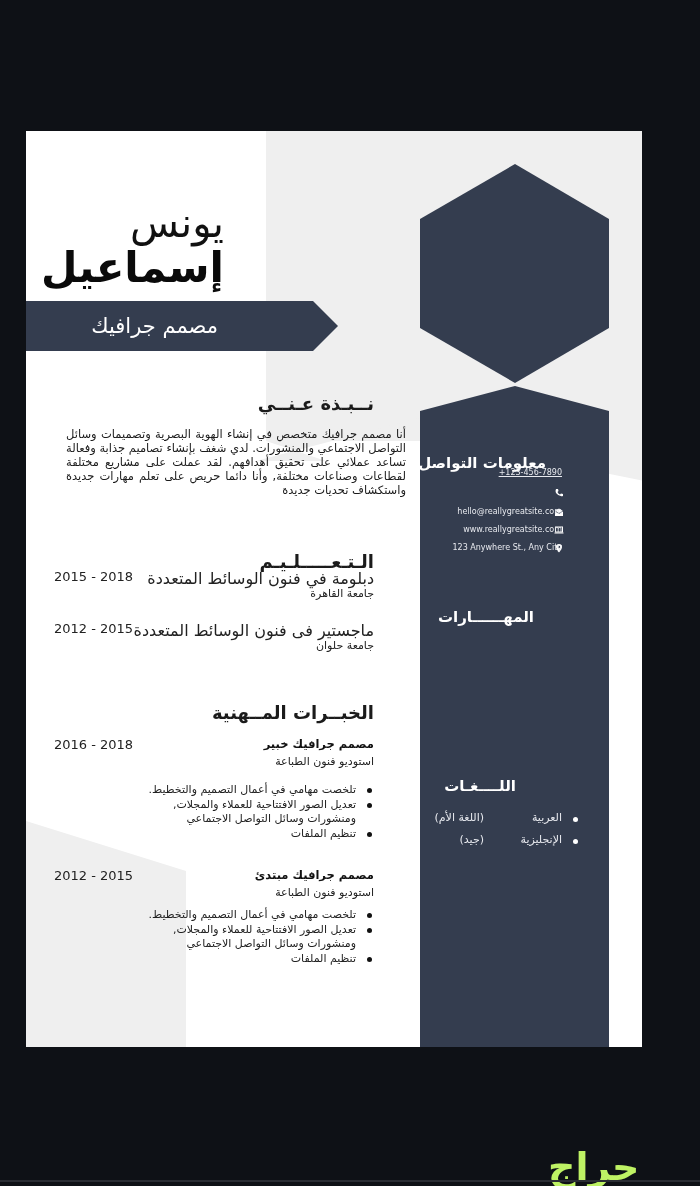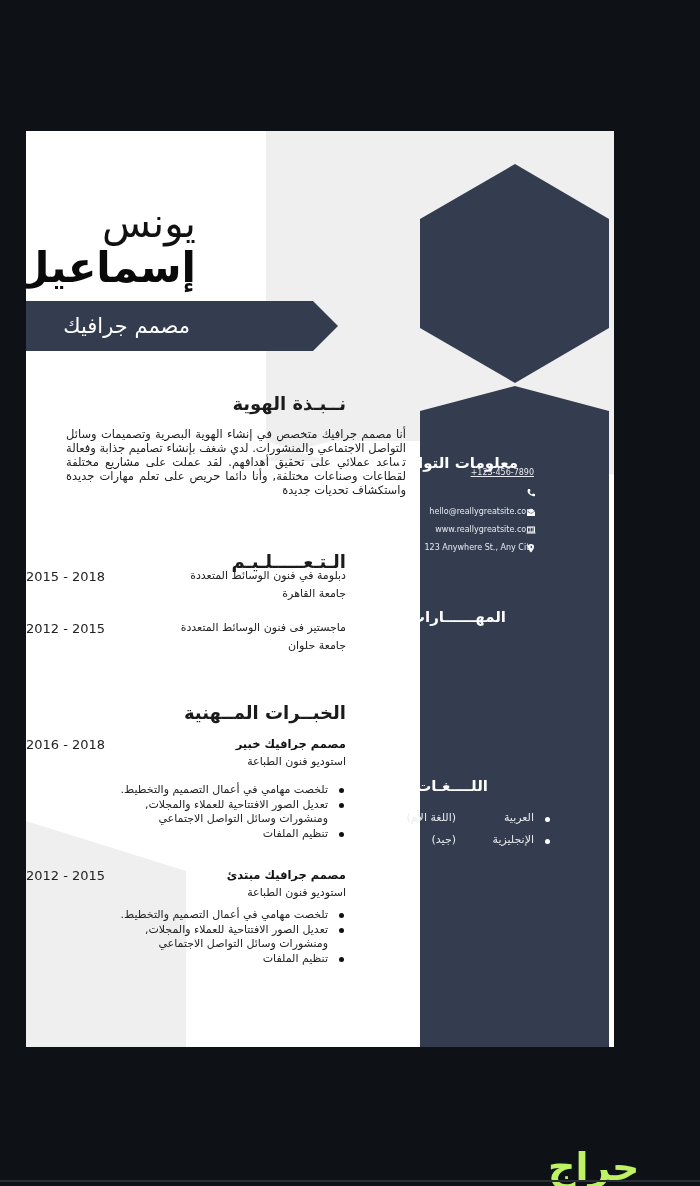"يونس" .page { padding-left: none -> 28px }
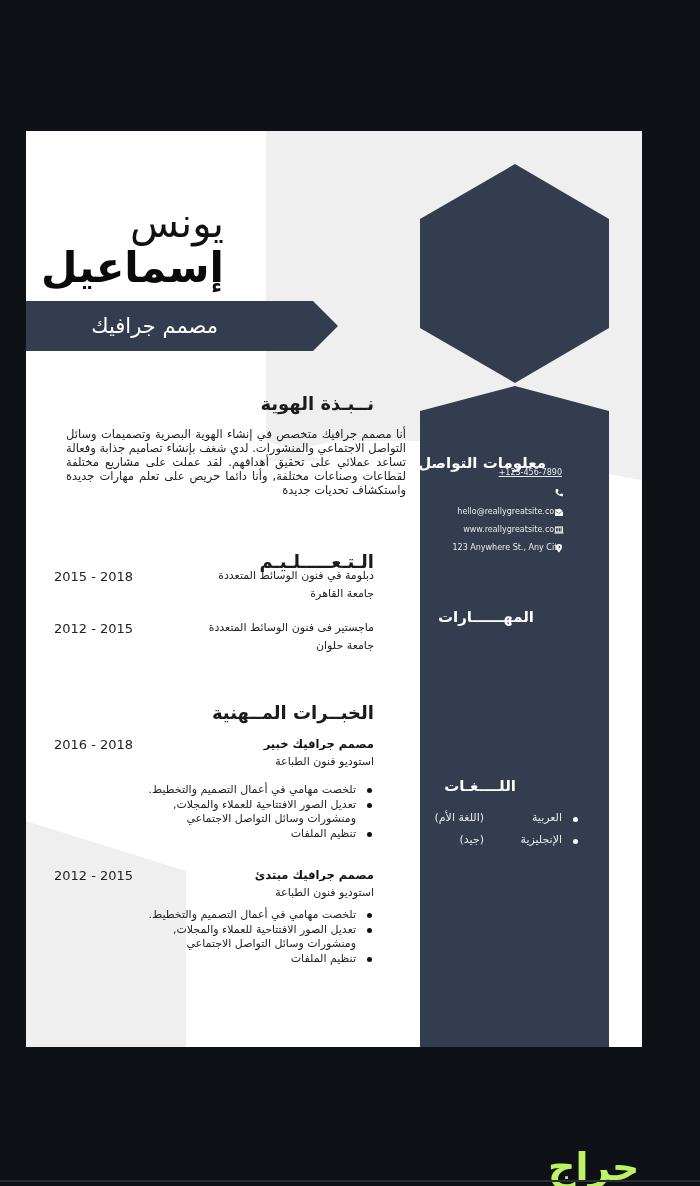"نــبـذة الهوية" div.abs { text: الهوية -> عـنــي }
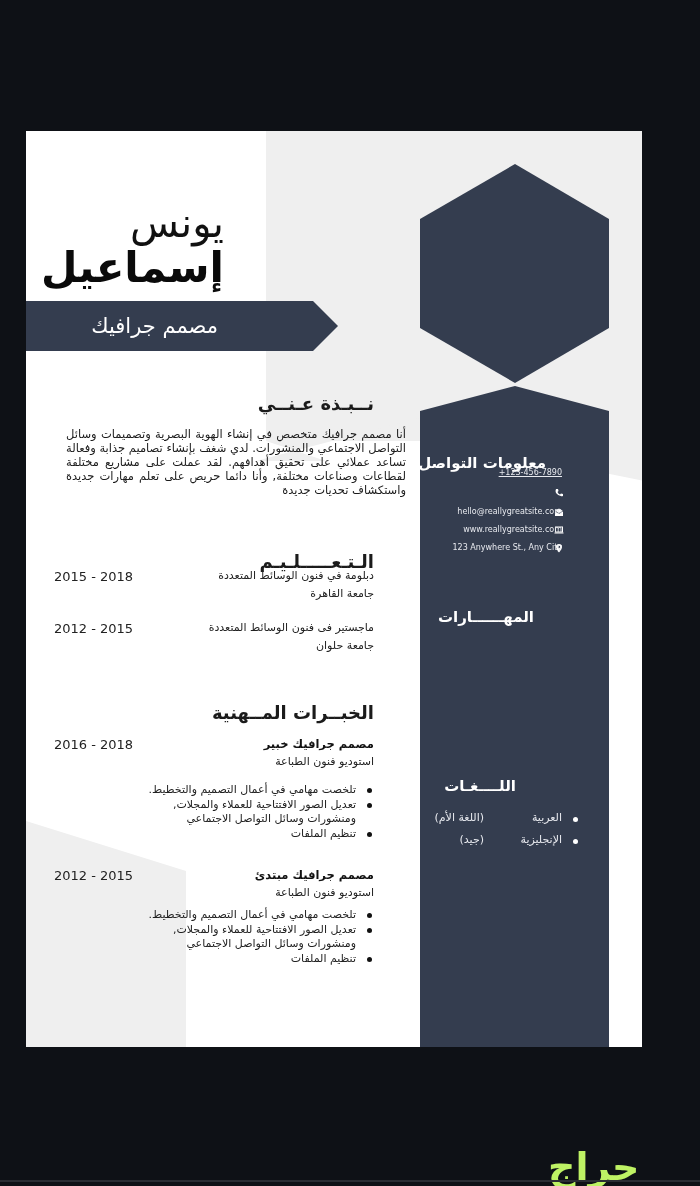"دبلومة في فنون الوسائط المتعددة" .edu-title { font-size: 11px -> 16px }
